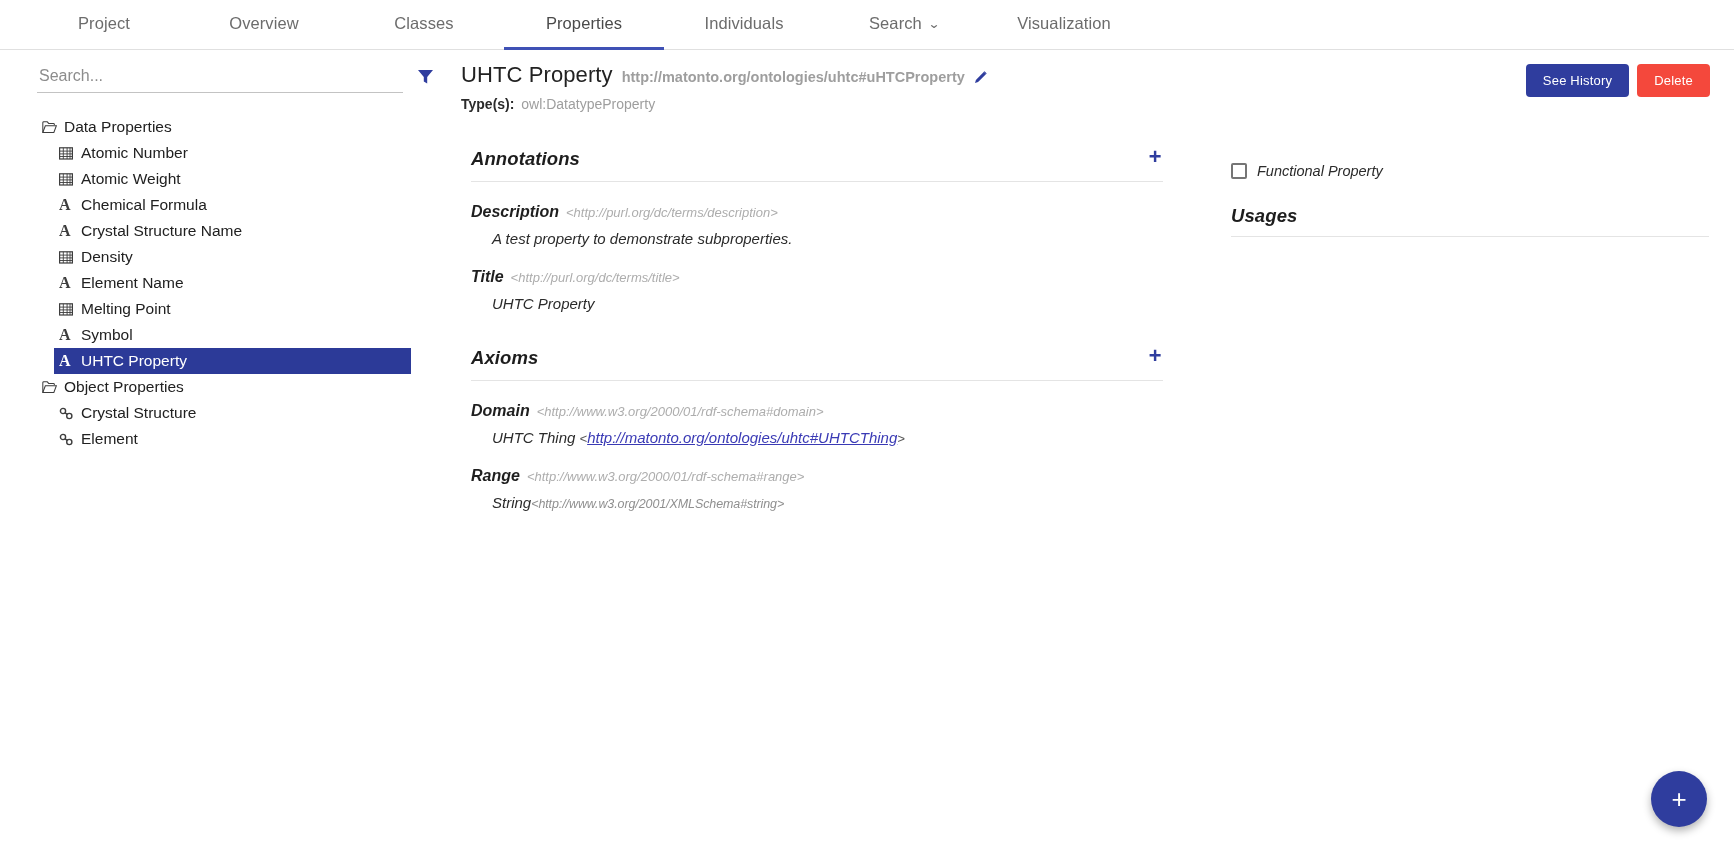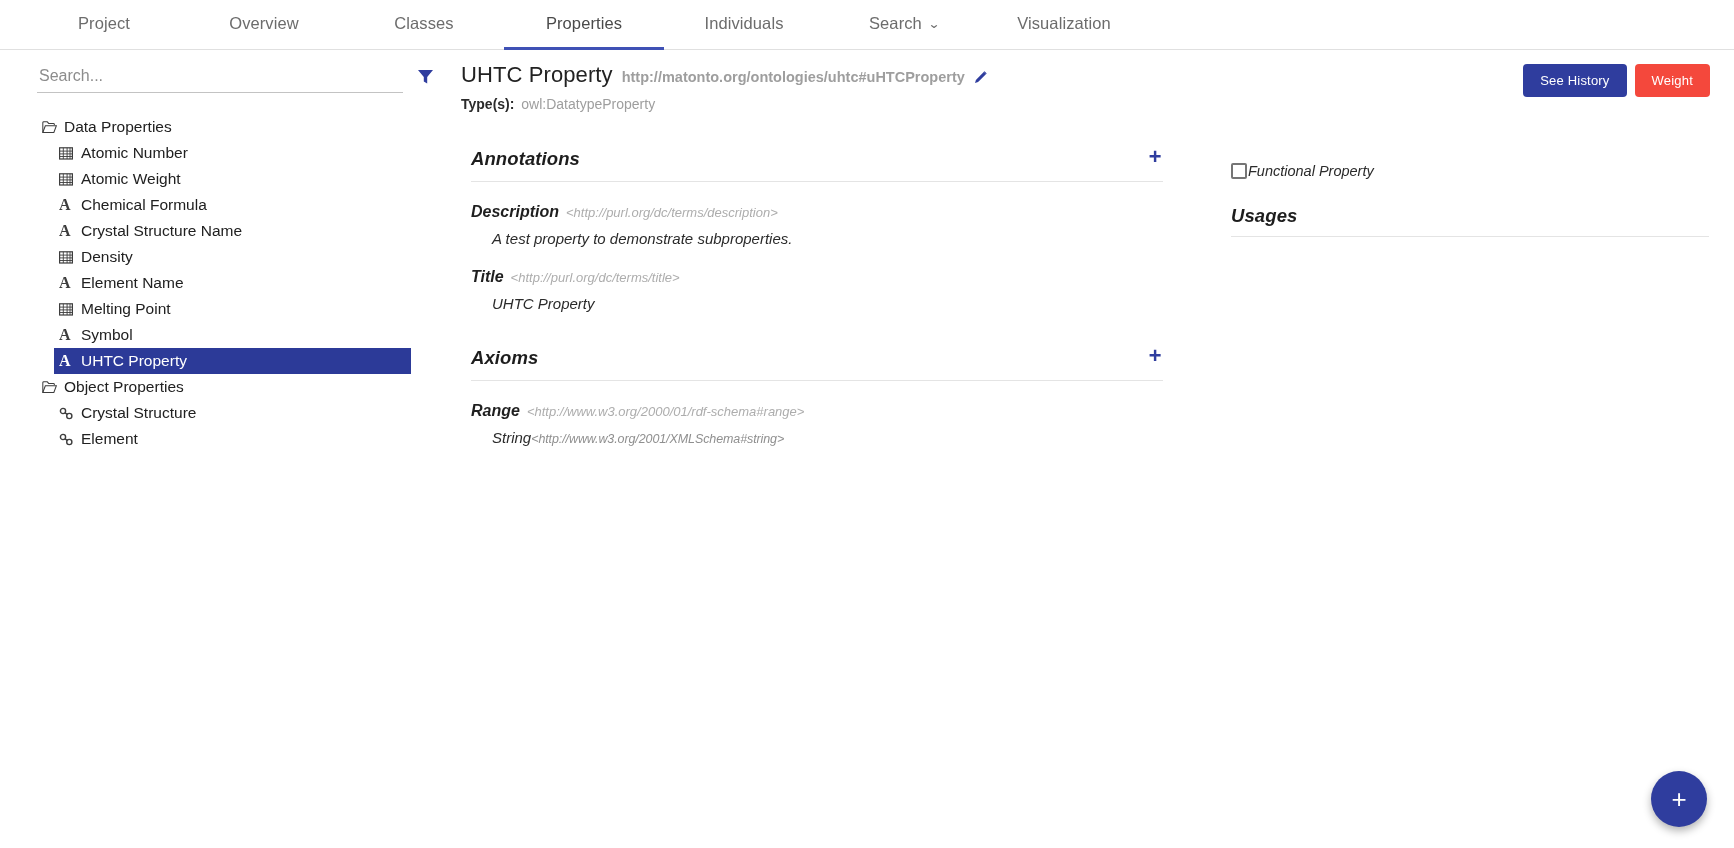"Weight" button.btn { text: Weight -> Delete }
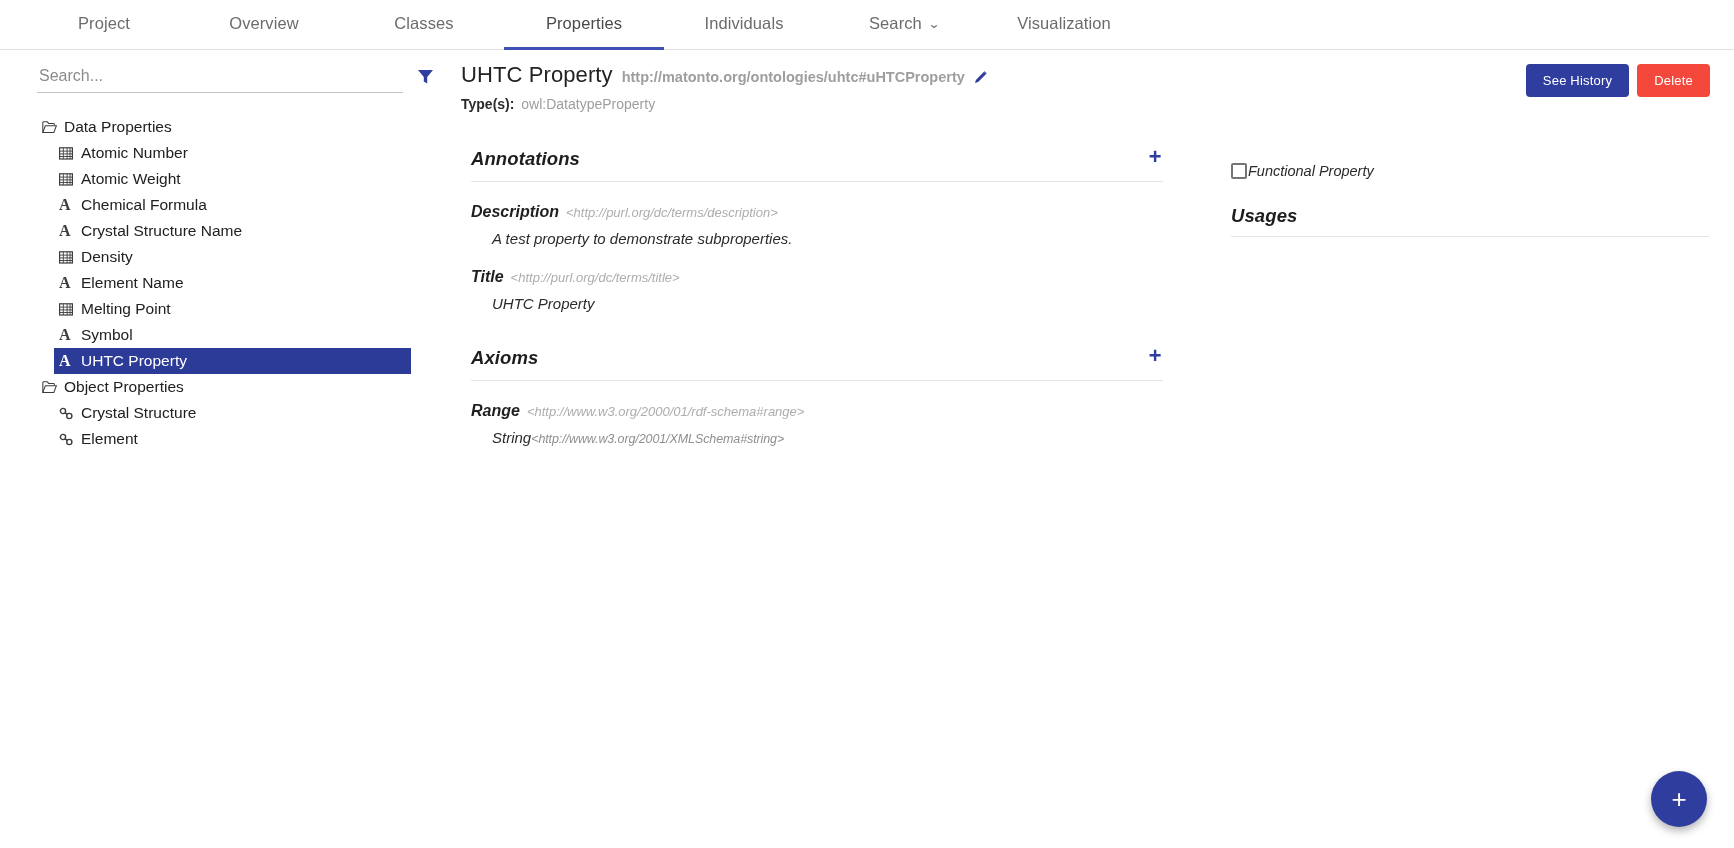"Functional Property" .char-row { gap: 1px -> 10px }
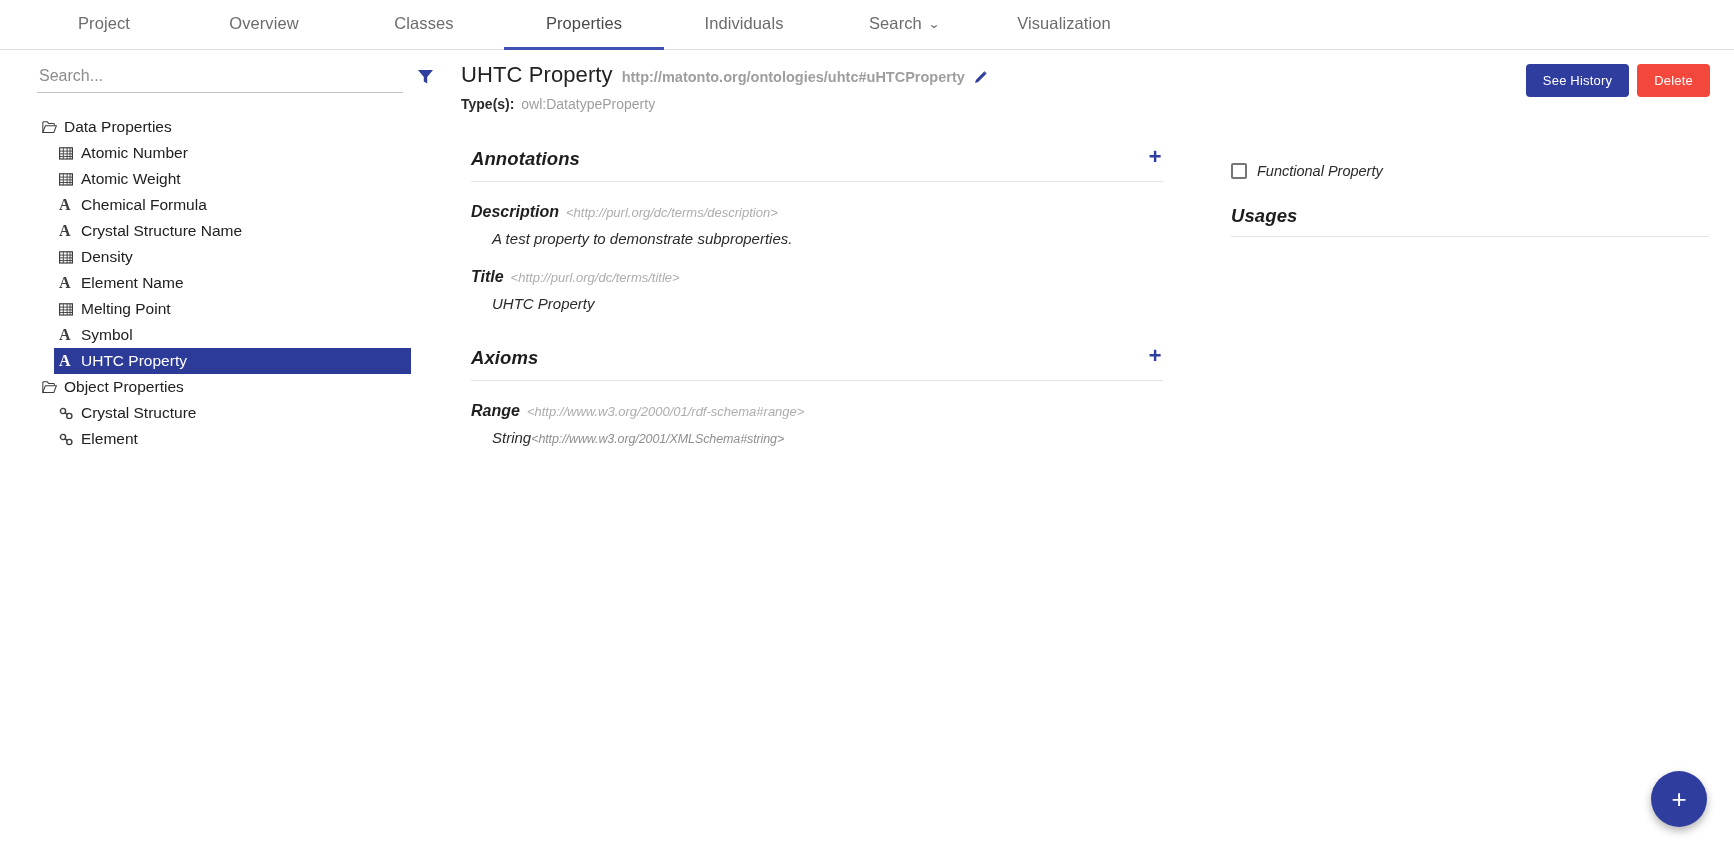"Domain" div.prop-block { html: none -> <div> <div> <span>Domain</span> <span>&lt;http://www.w3.org/2000/01/rdf-schema#domain&gt;</span> </div> <div> <span>UHTC Thing</span> <span>&lt;</span><a>http://matonto.org/ontologies/uhtc#UHTCThing</a><span>&gt;</span> </div> </div> }
